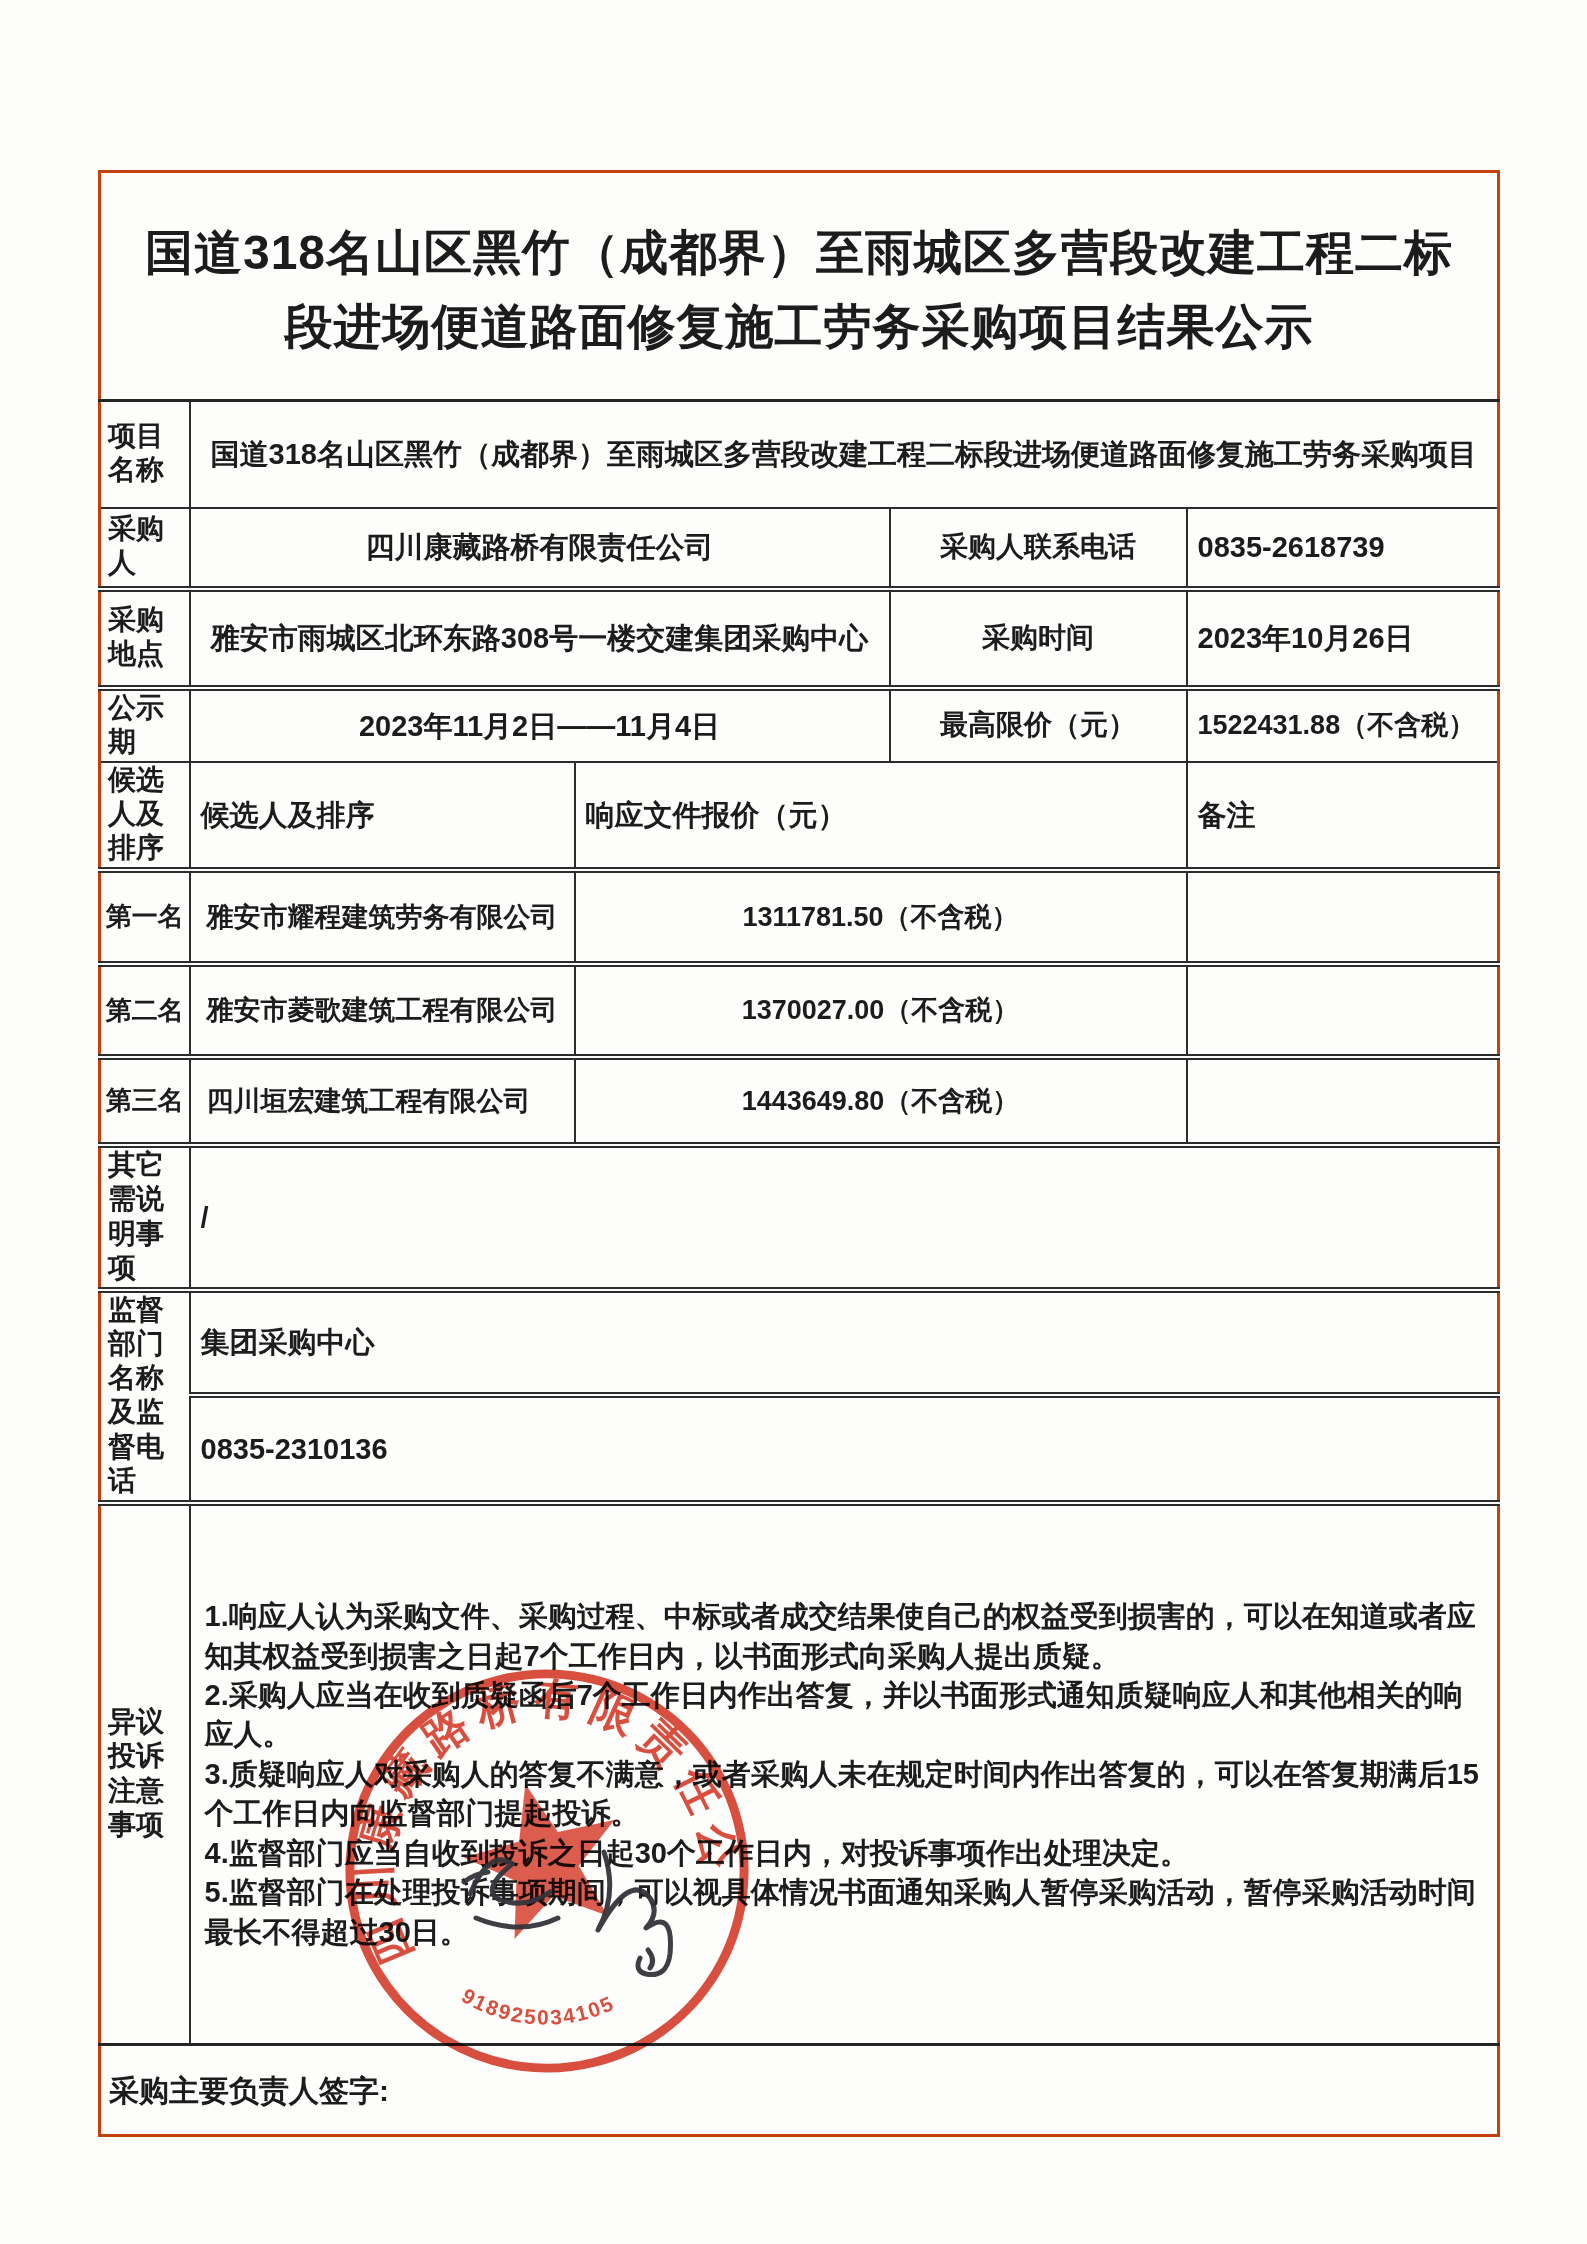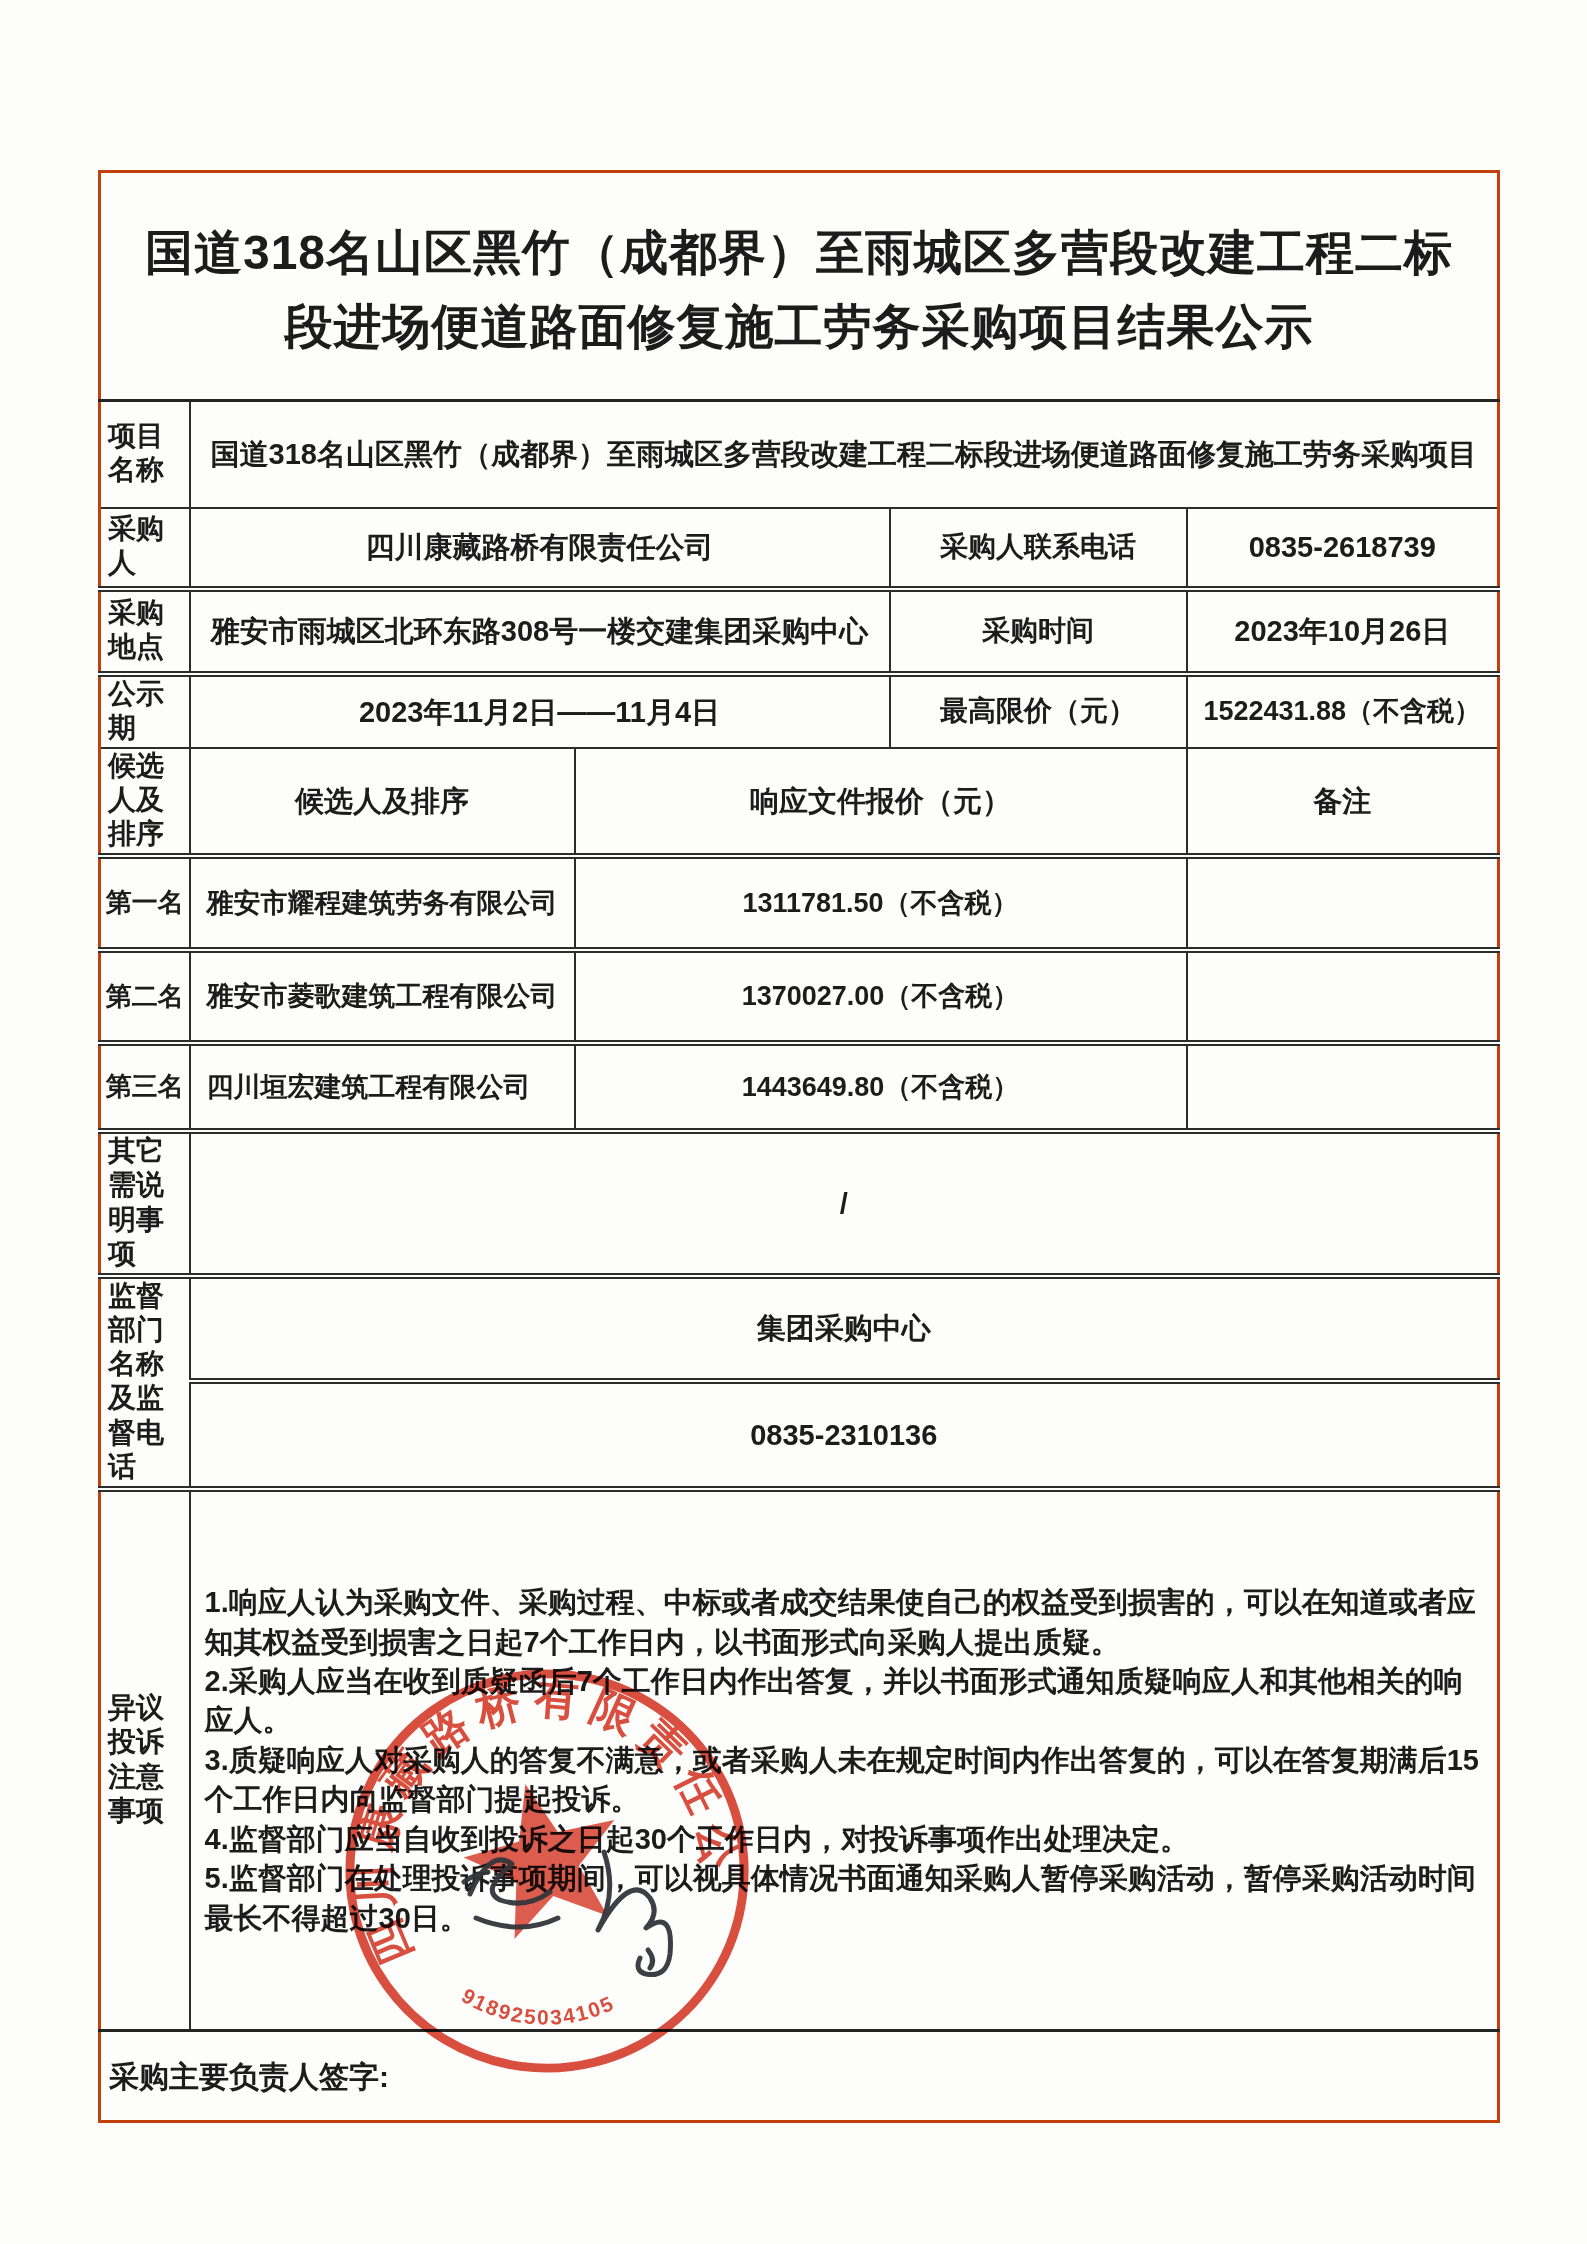"0835-2618739" td.center { text-align: center -> none }
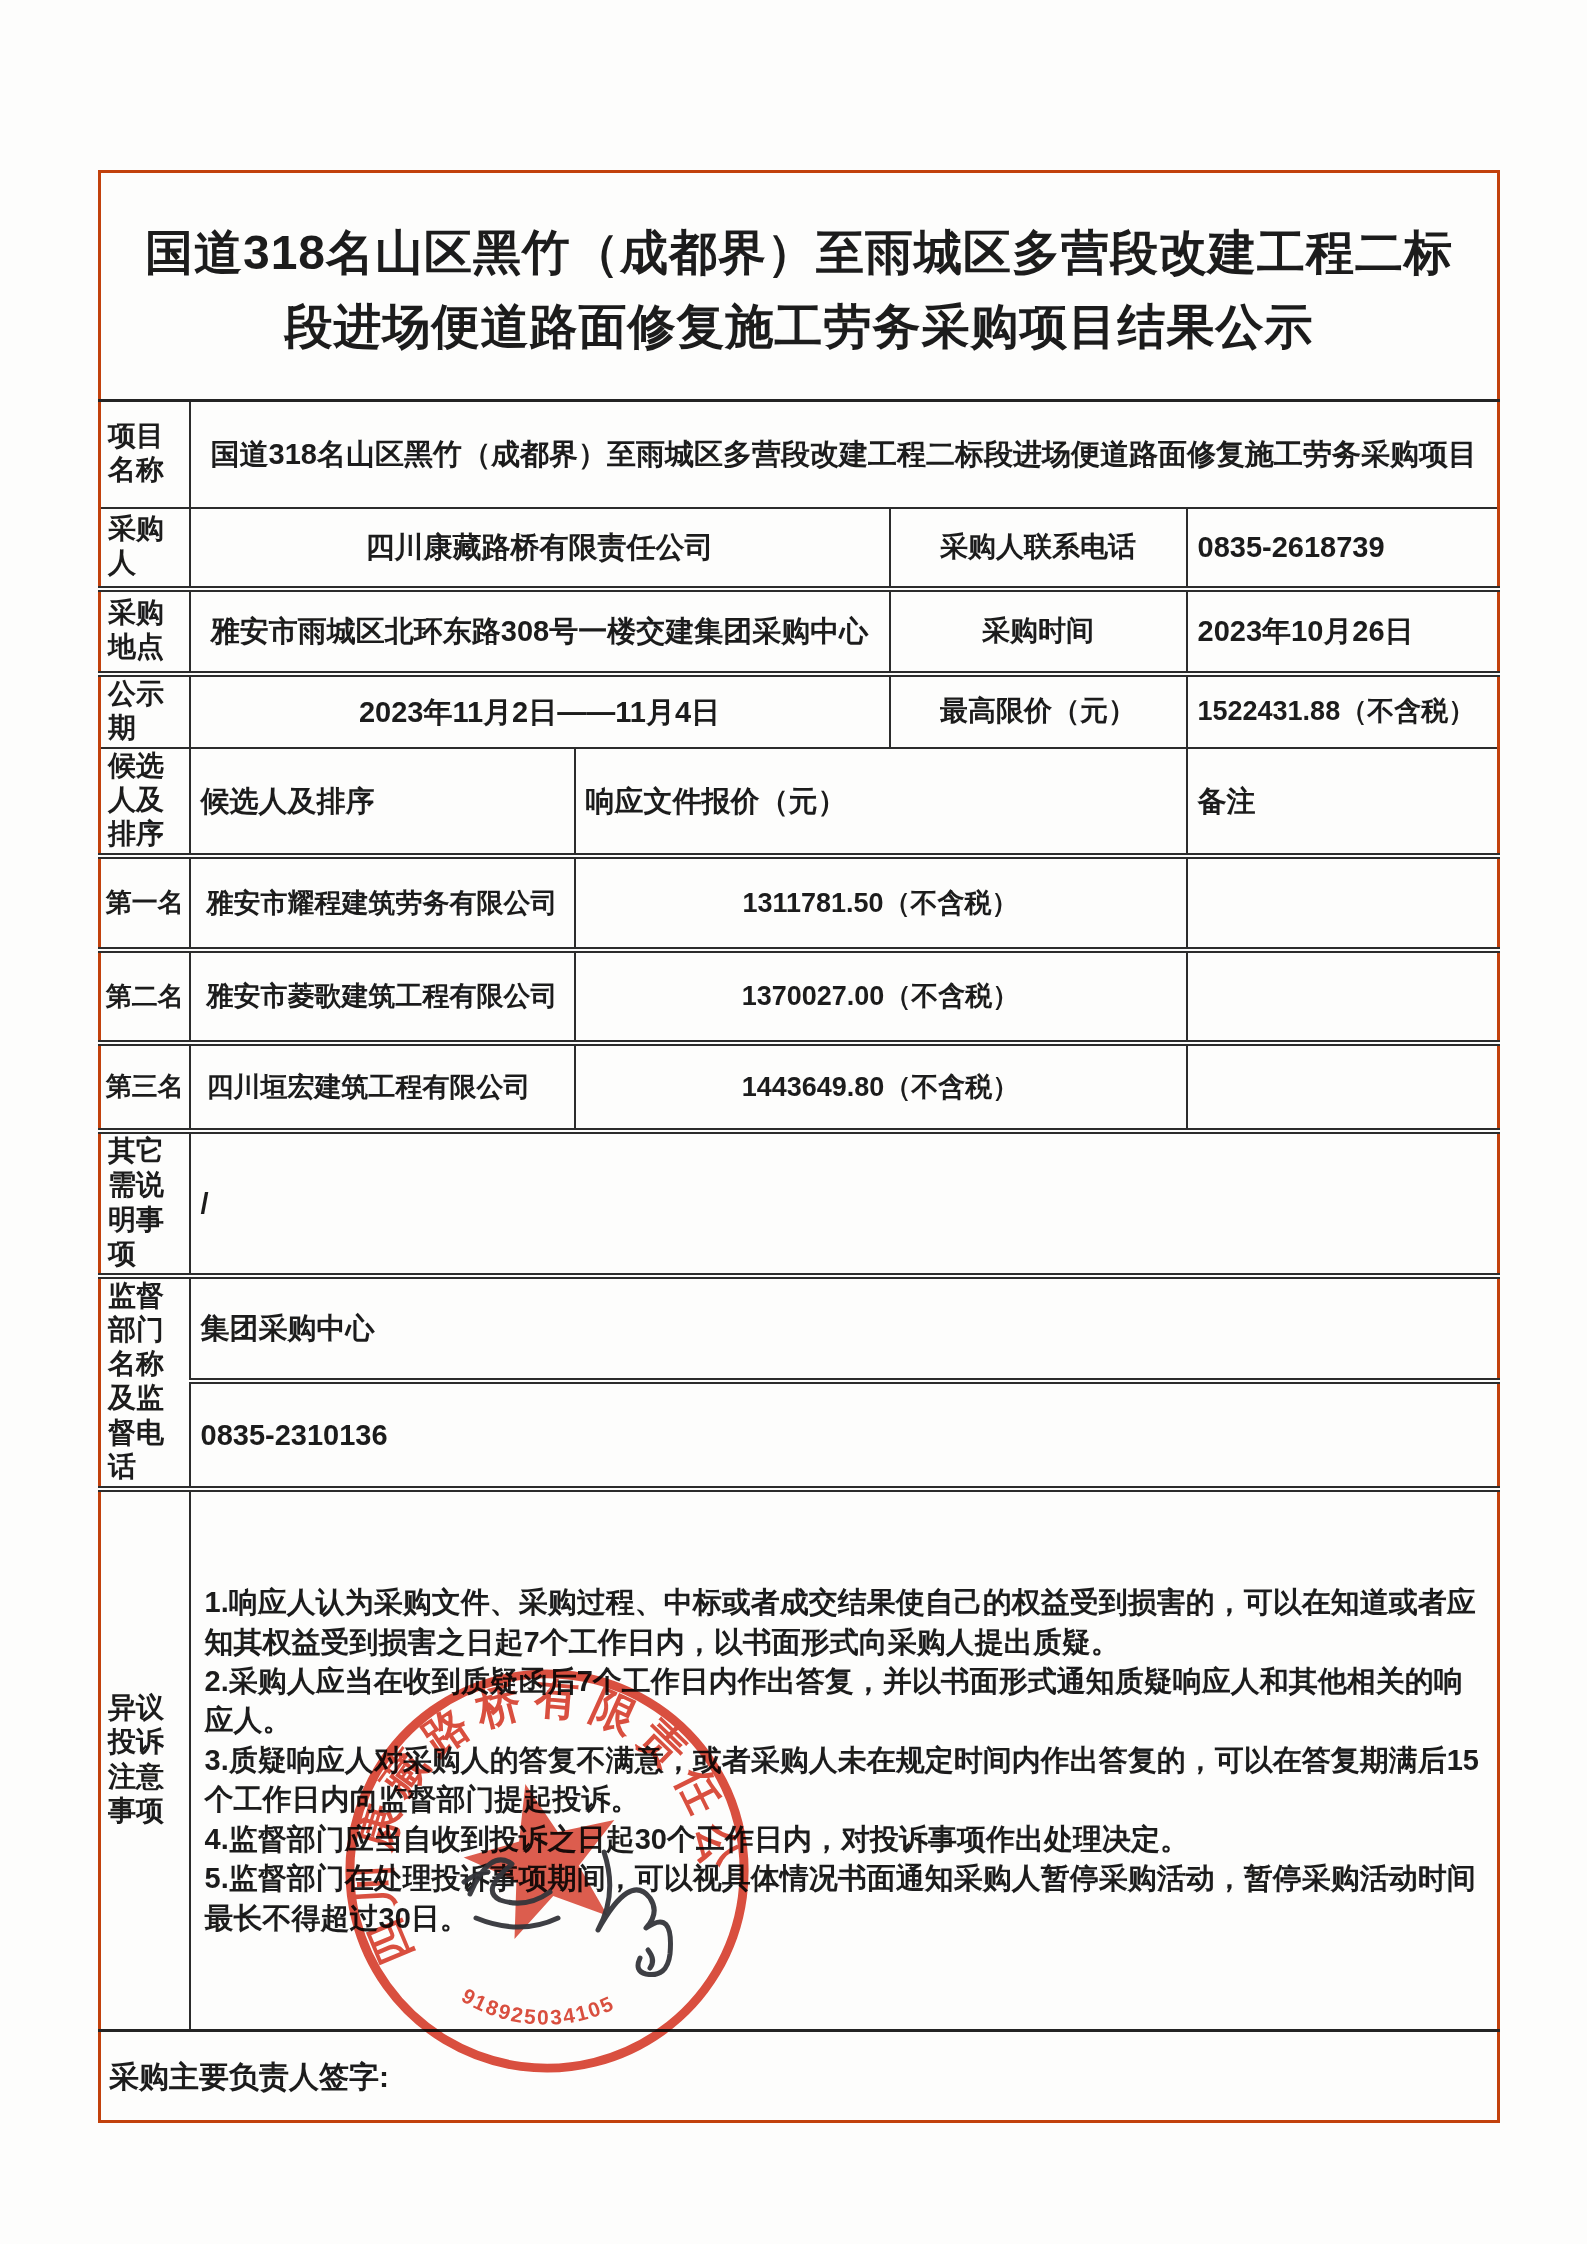"采购地点" .h85 { height: 85px -> 99px }
